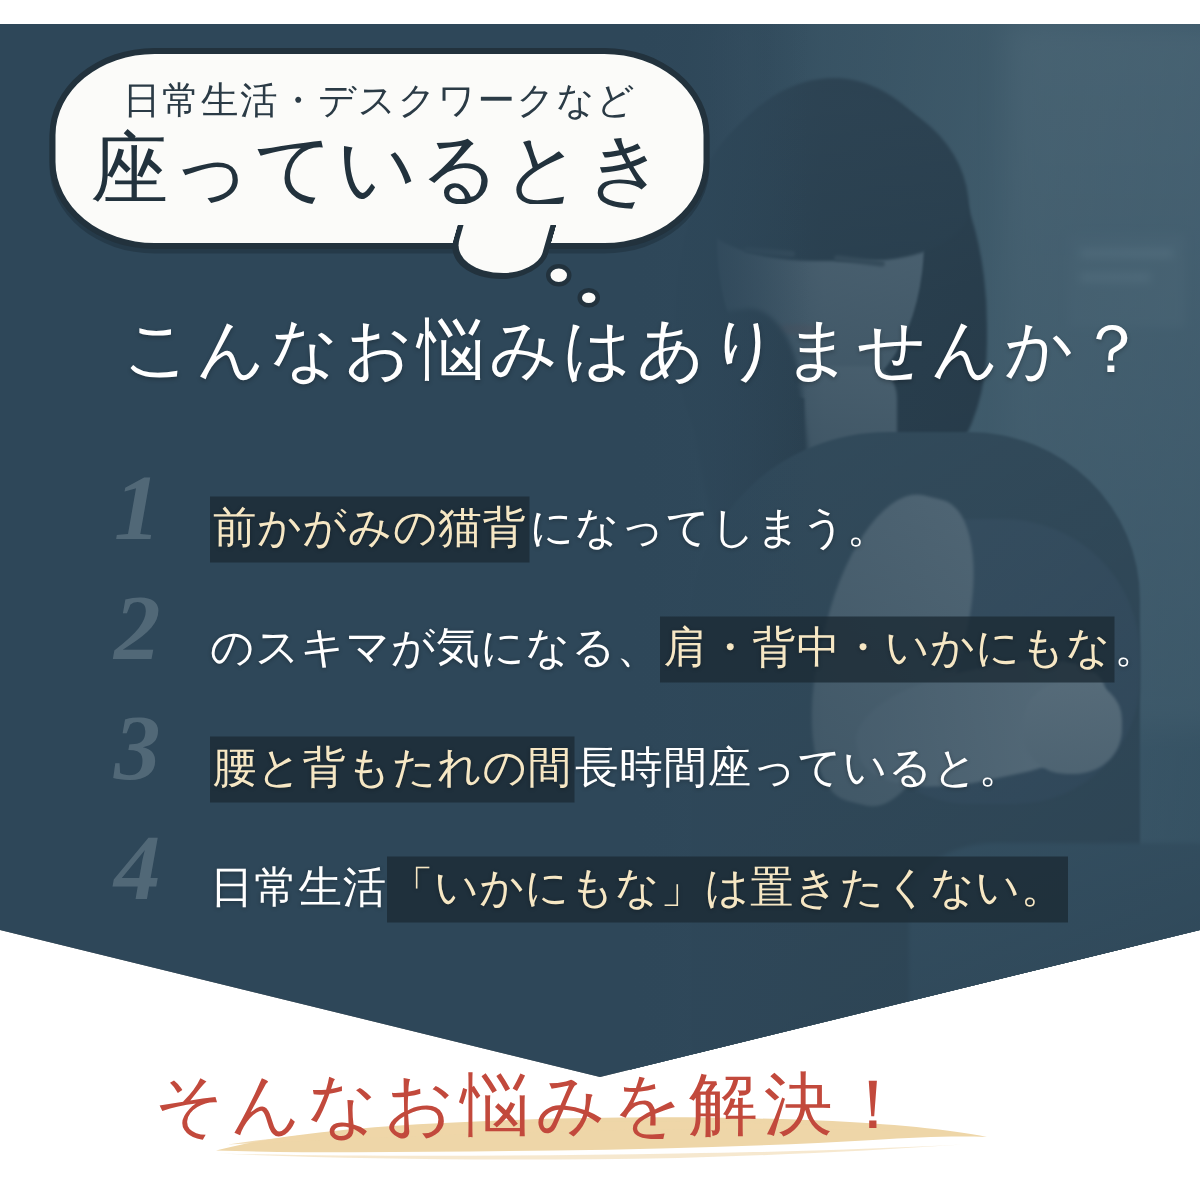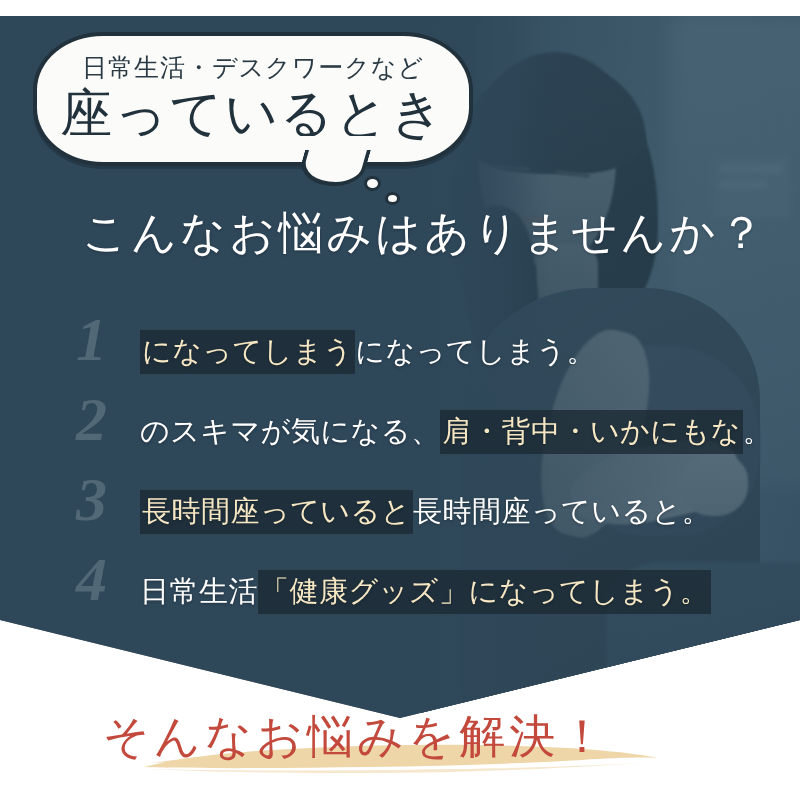"になってしまう" span.hl { text: になってしまう -> 前かがみの猫背 }
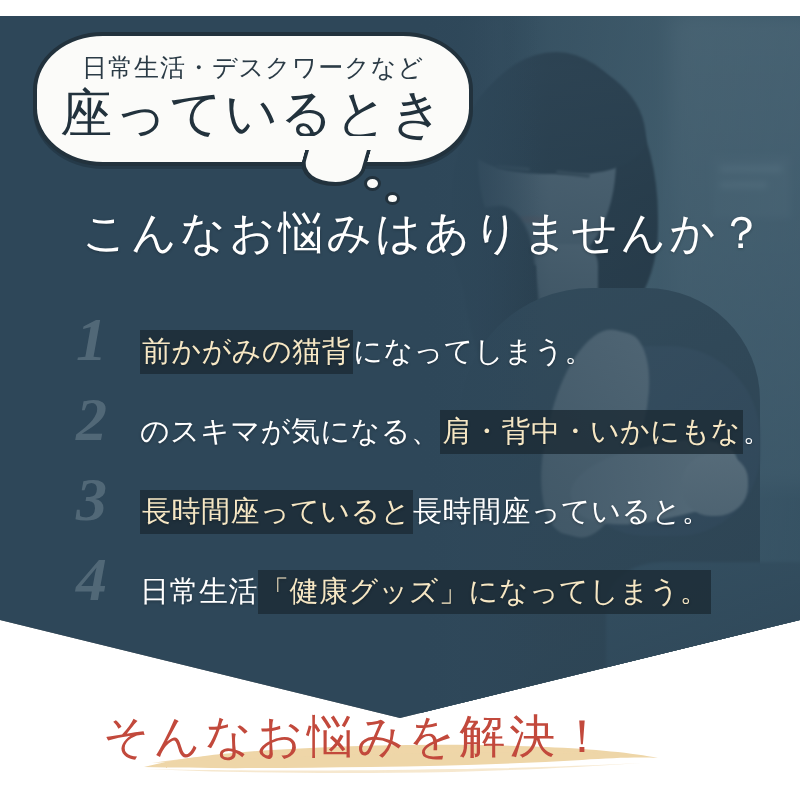"長時間座っていると" span.hl { text: 長時間座っていると -> 腰と背もたれの間 }
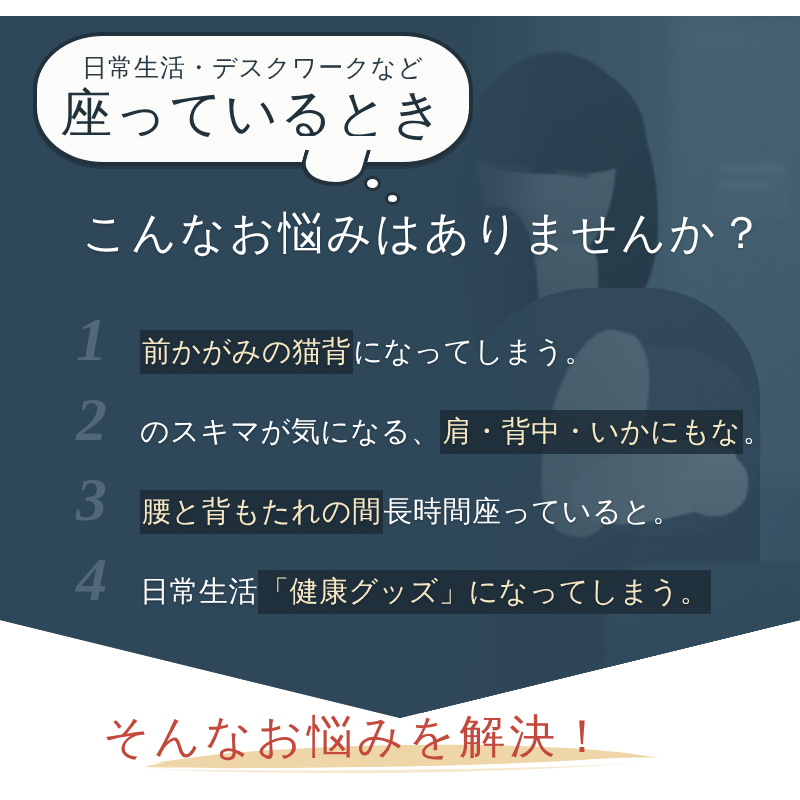"「健康グッズ」になってしまう。" span.hl { text: 健康グッズ」になってしまう -> いかにもな」は置きたくない }
